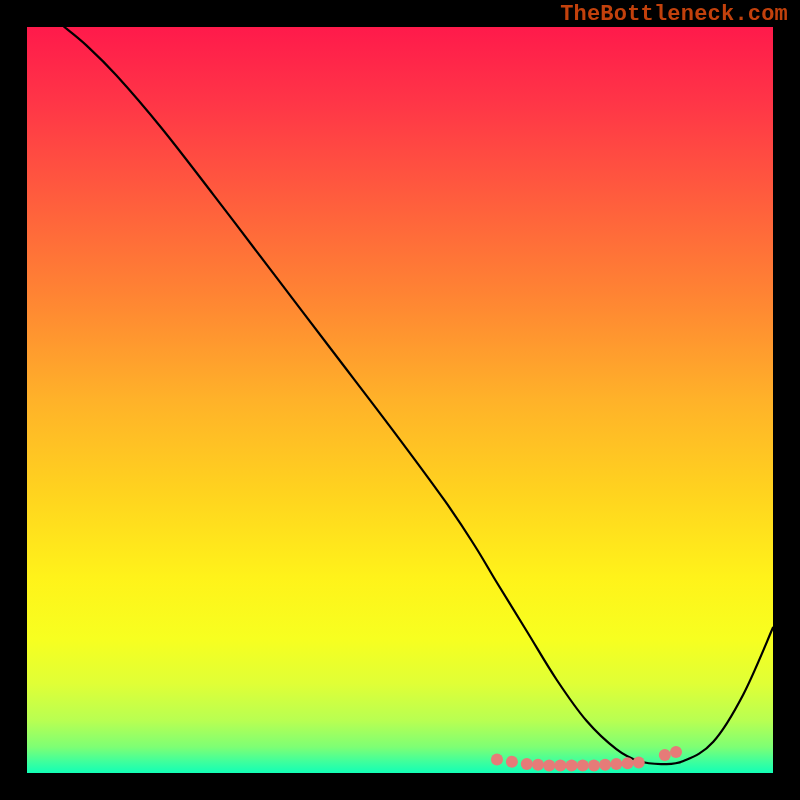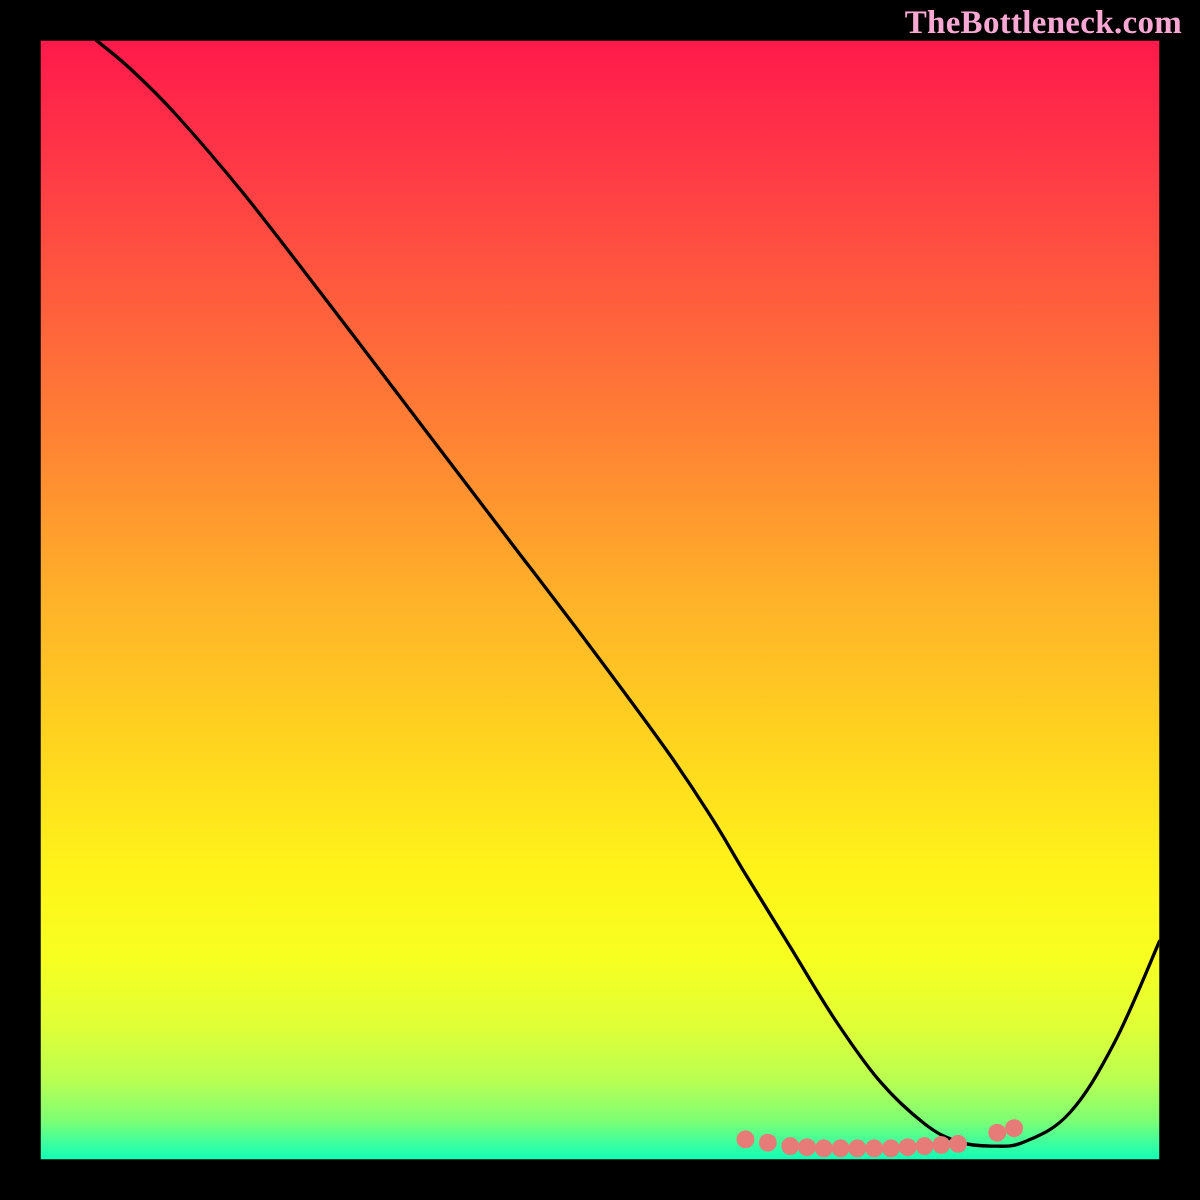"TheBottleneck.com" .watermark { color: #f9a8d4 -> #c2410c; font-family: Liberation Serif, serif -> Liberation Mono, monospace }
